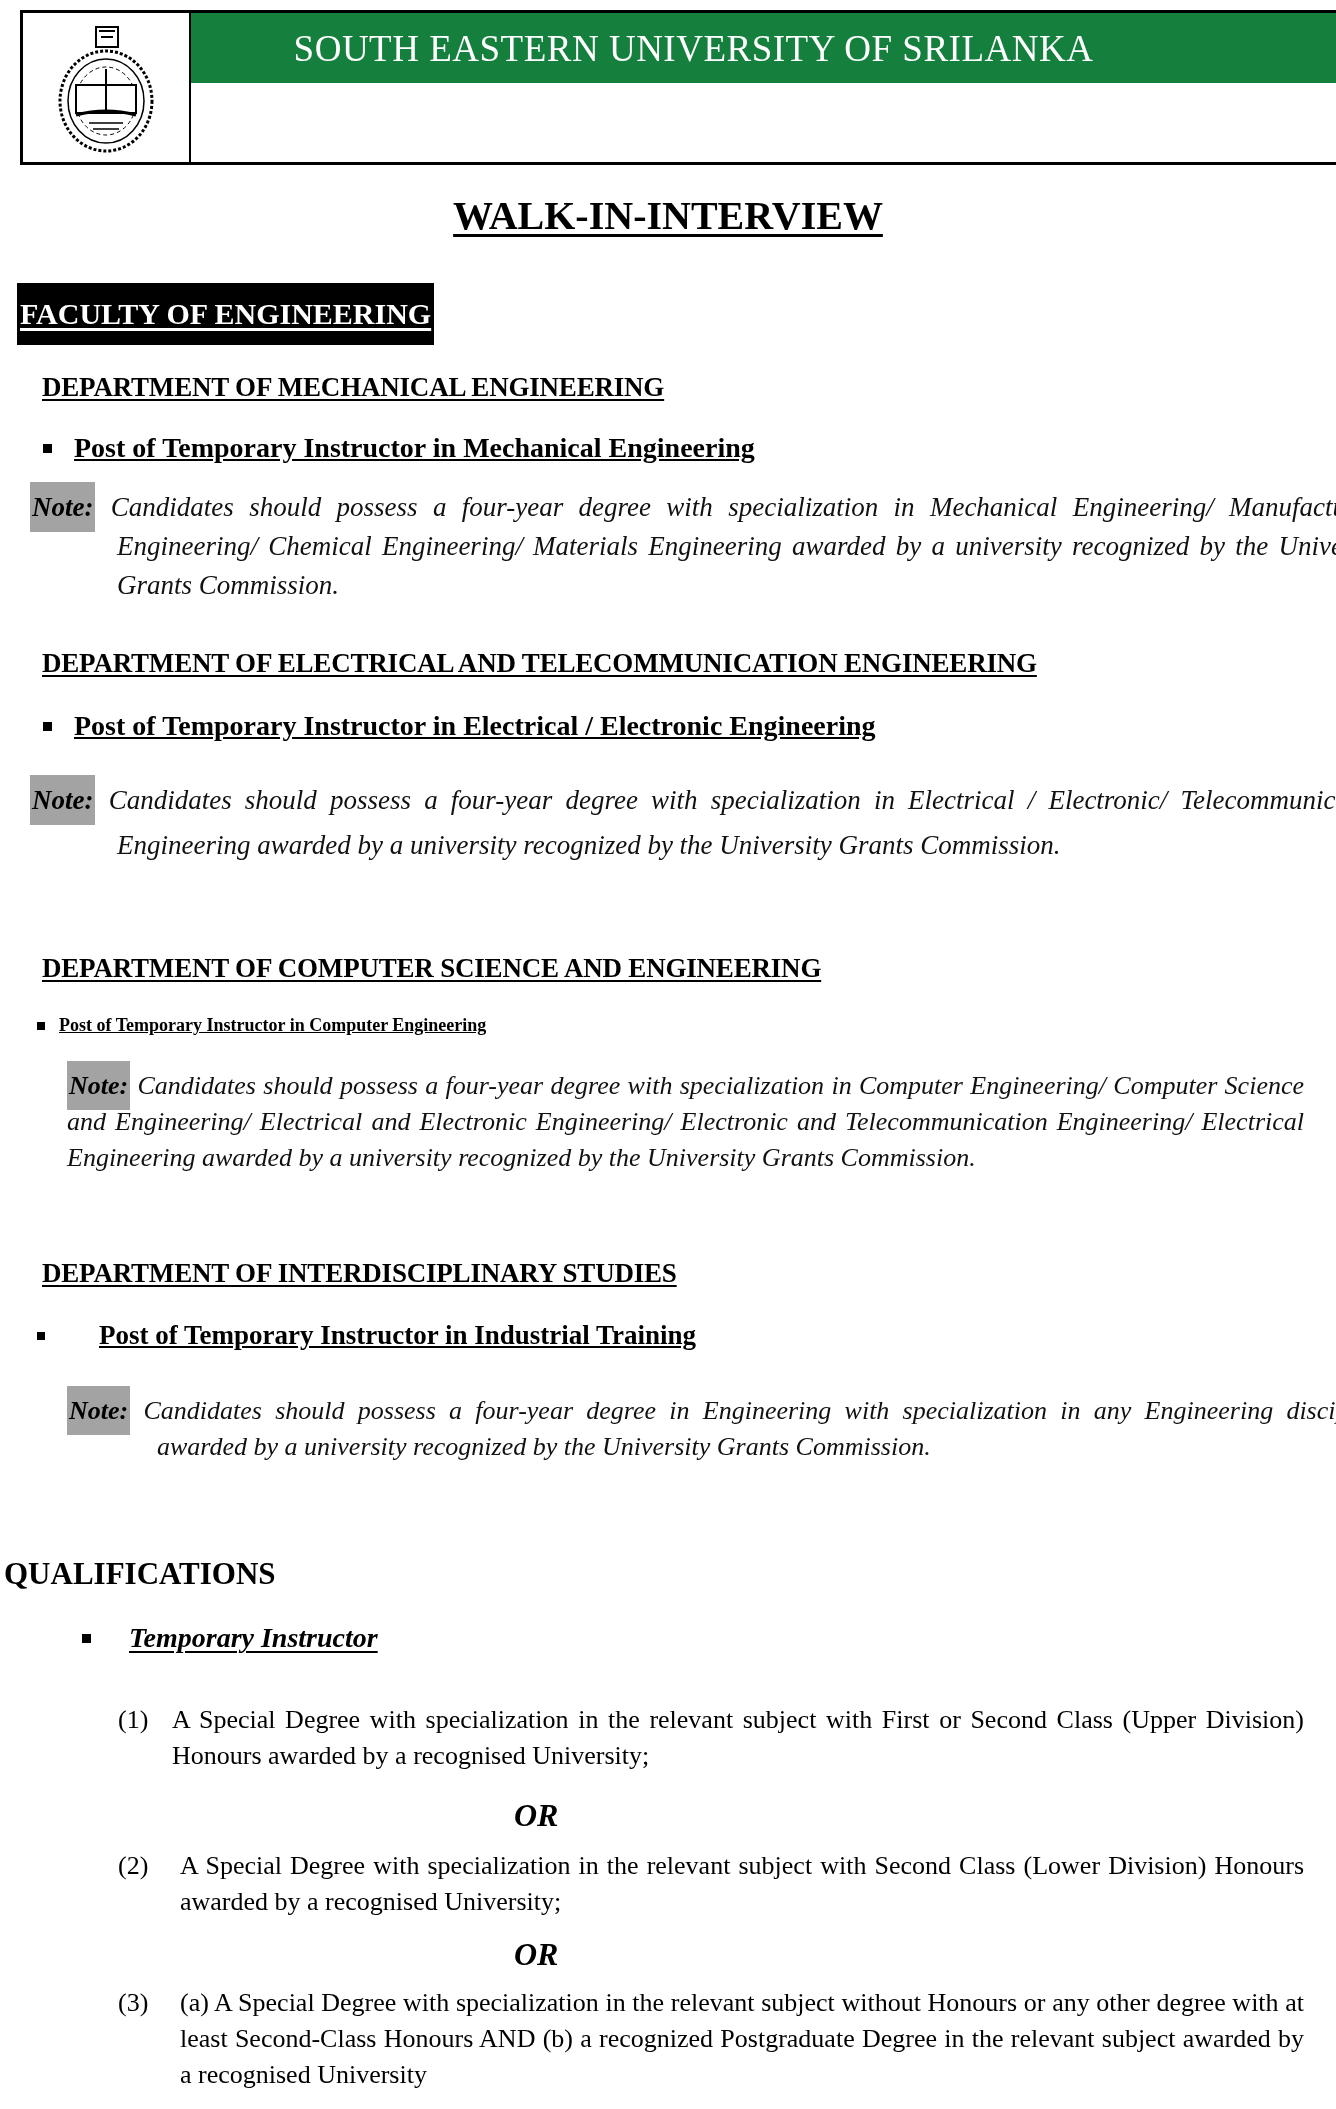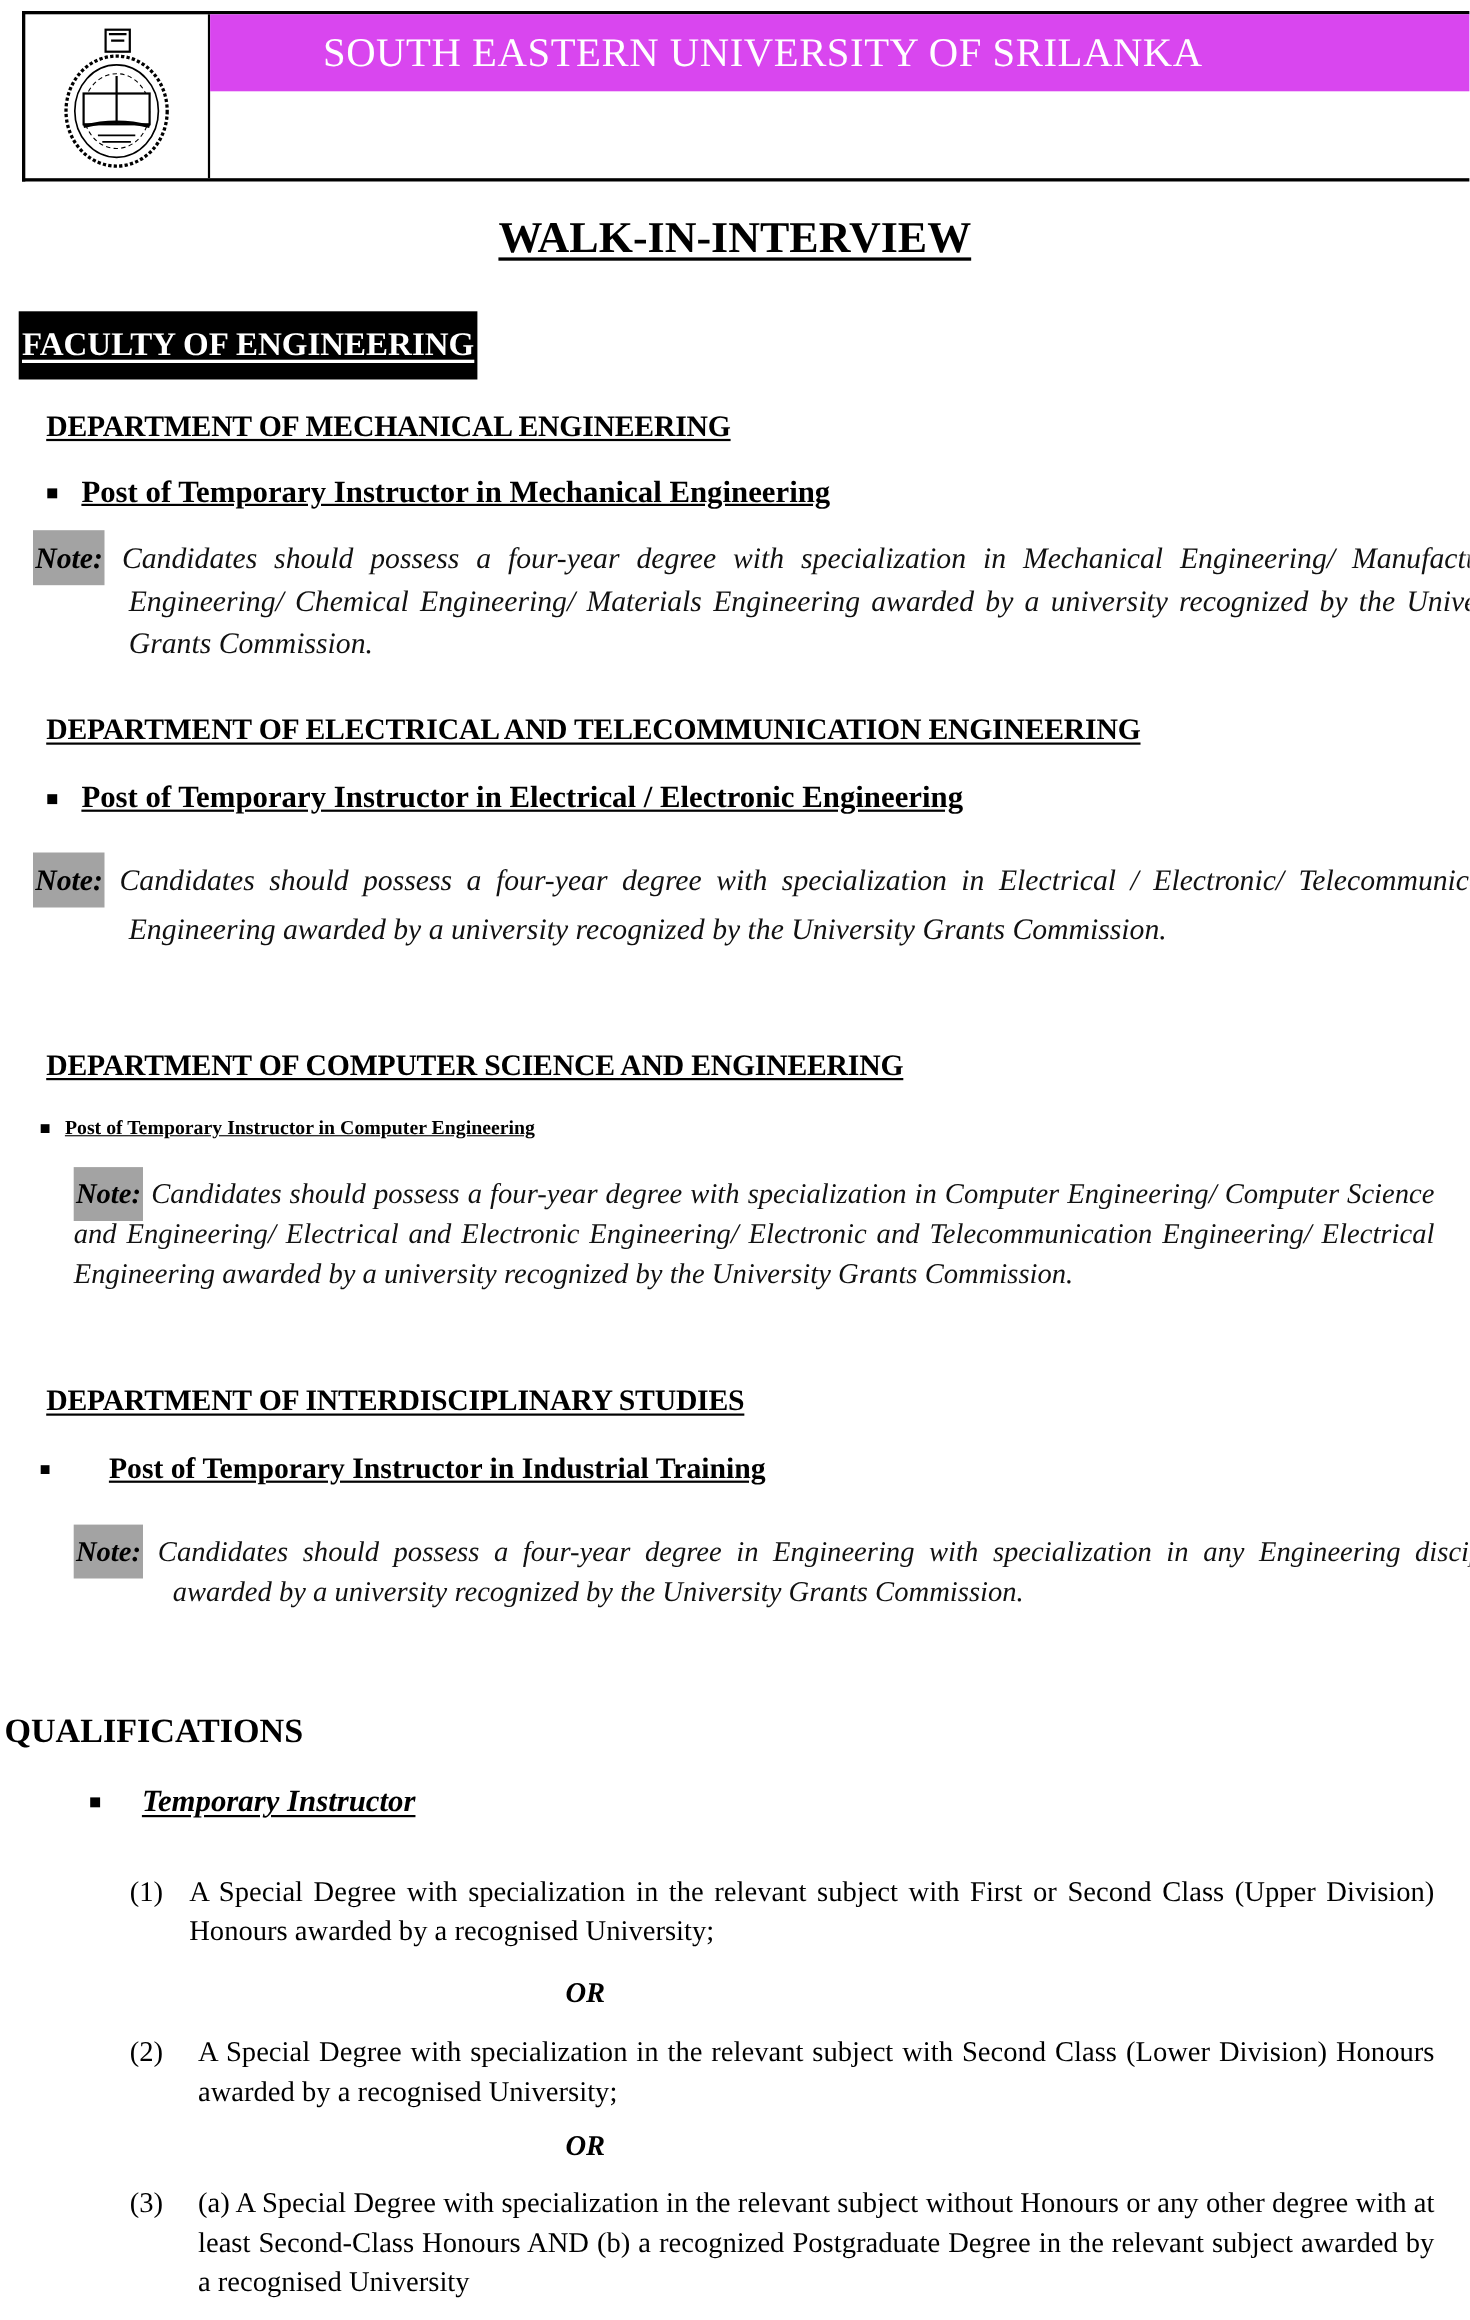"SOUTH EASTERN UNIVERSITY OF SRILANKA" .title-bar { background: #d946ef -> #15803d }
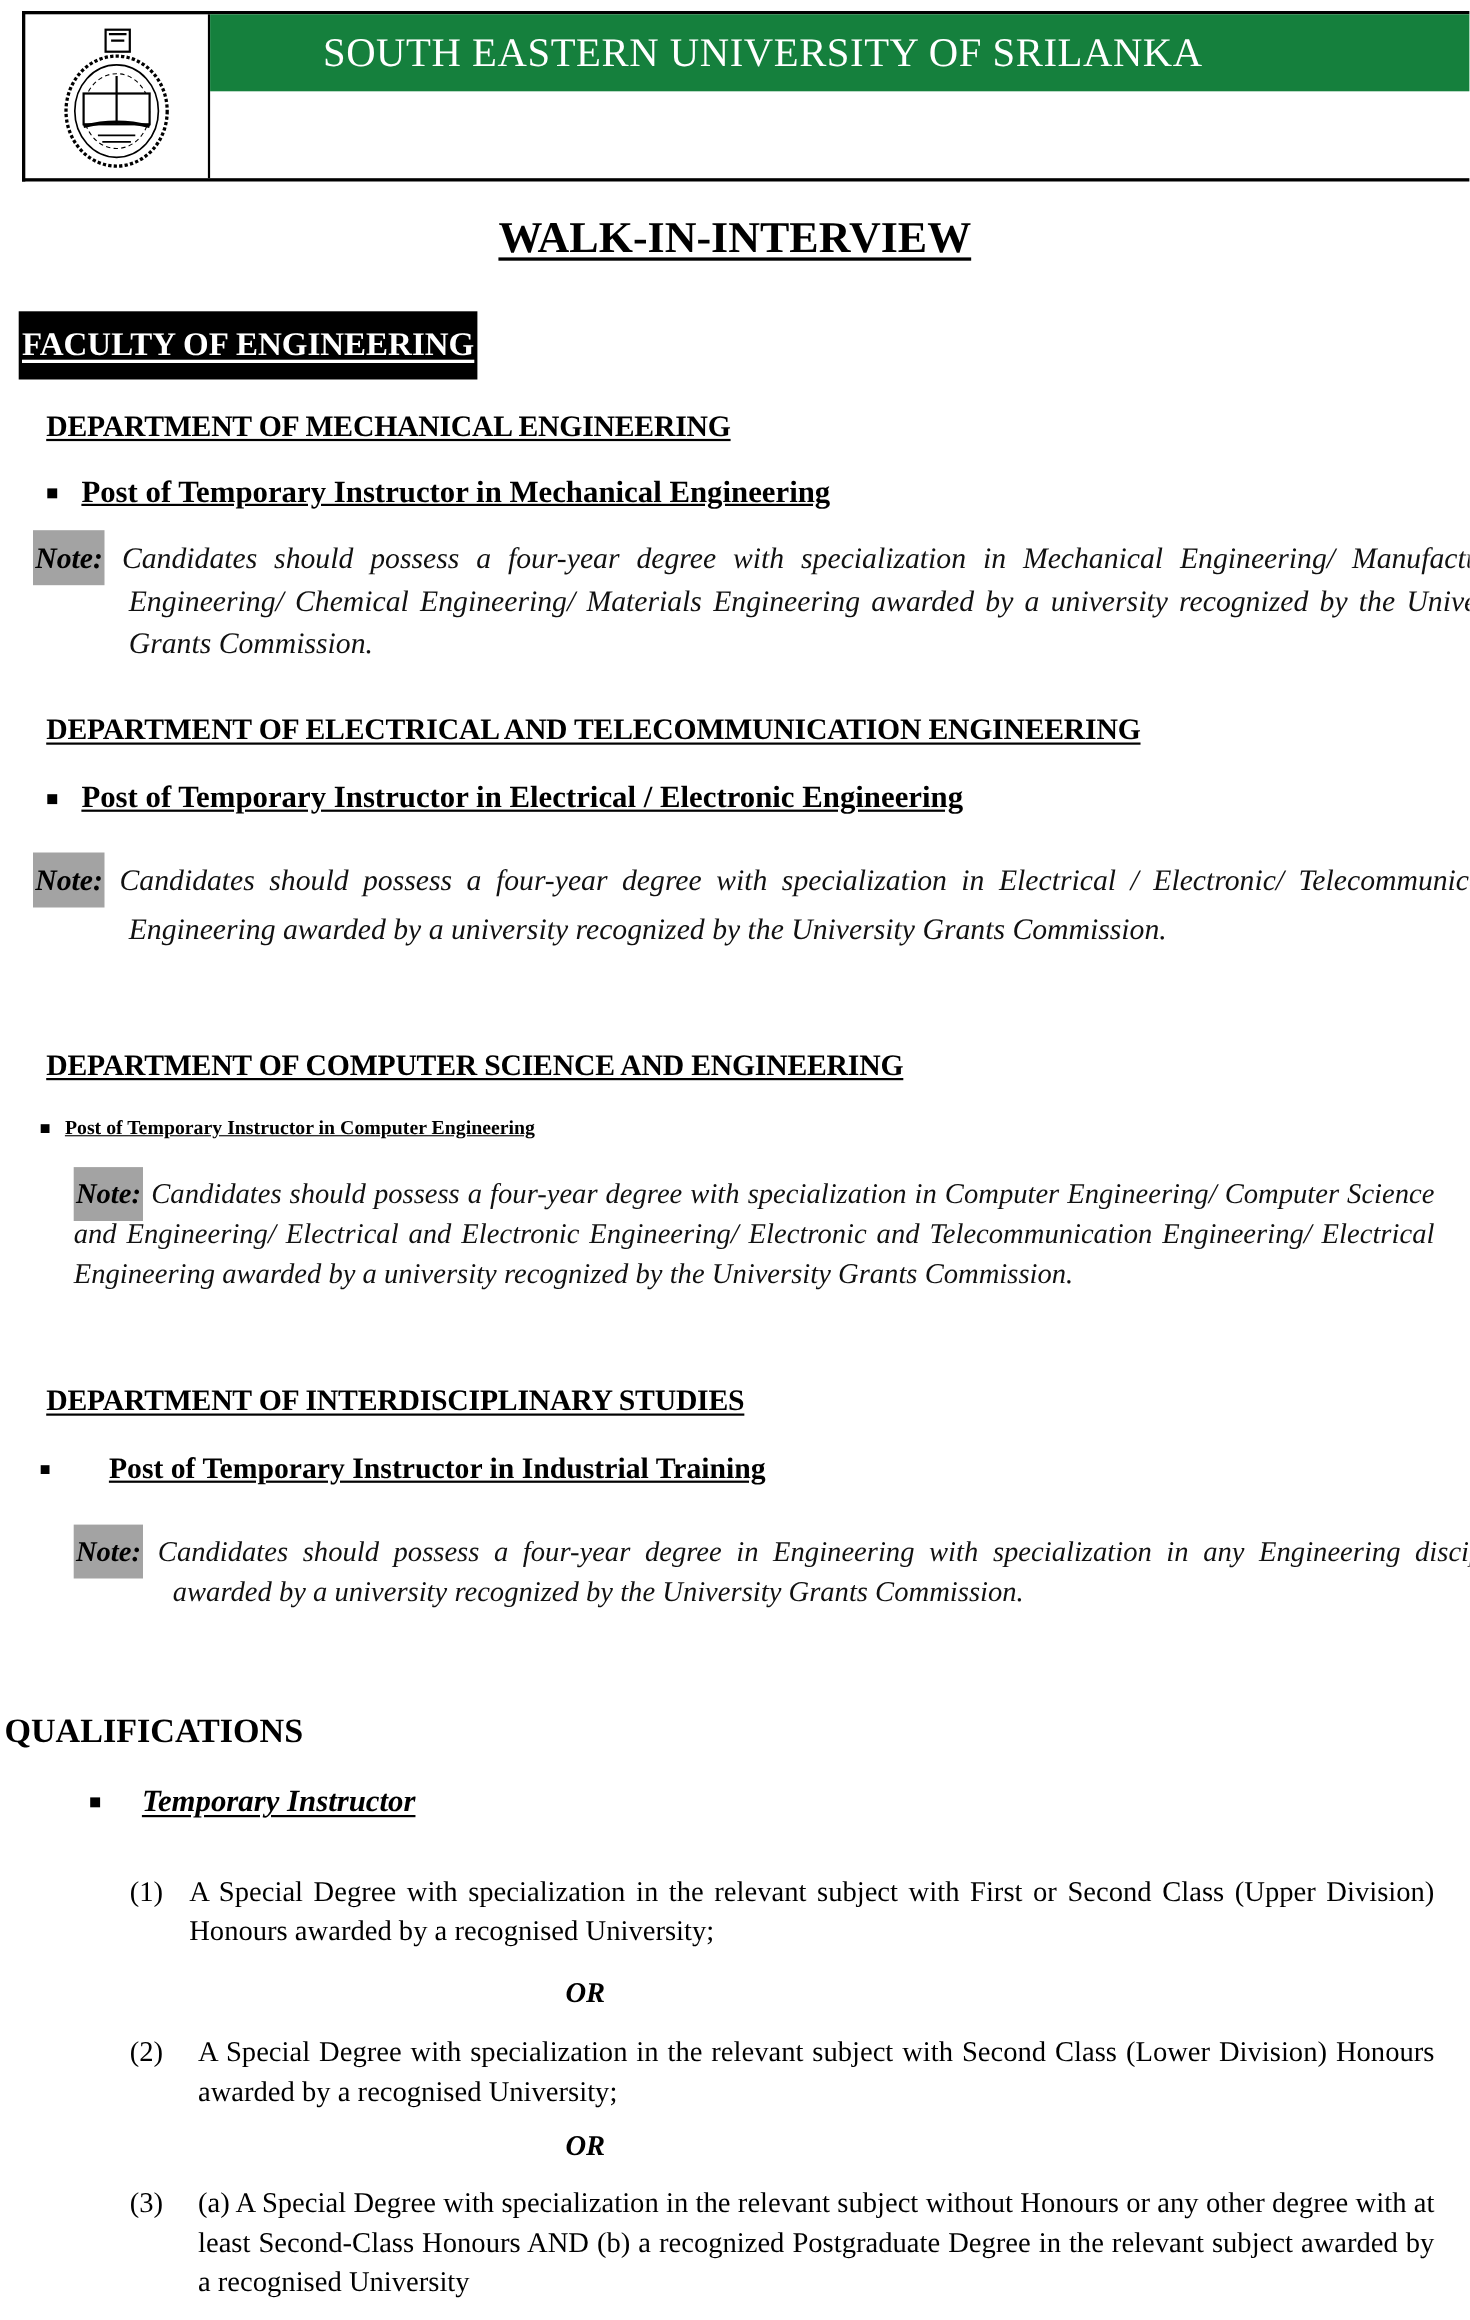"OR" .or { font-size: 26px -> 32px }
